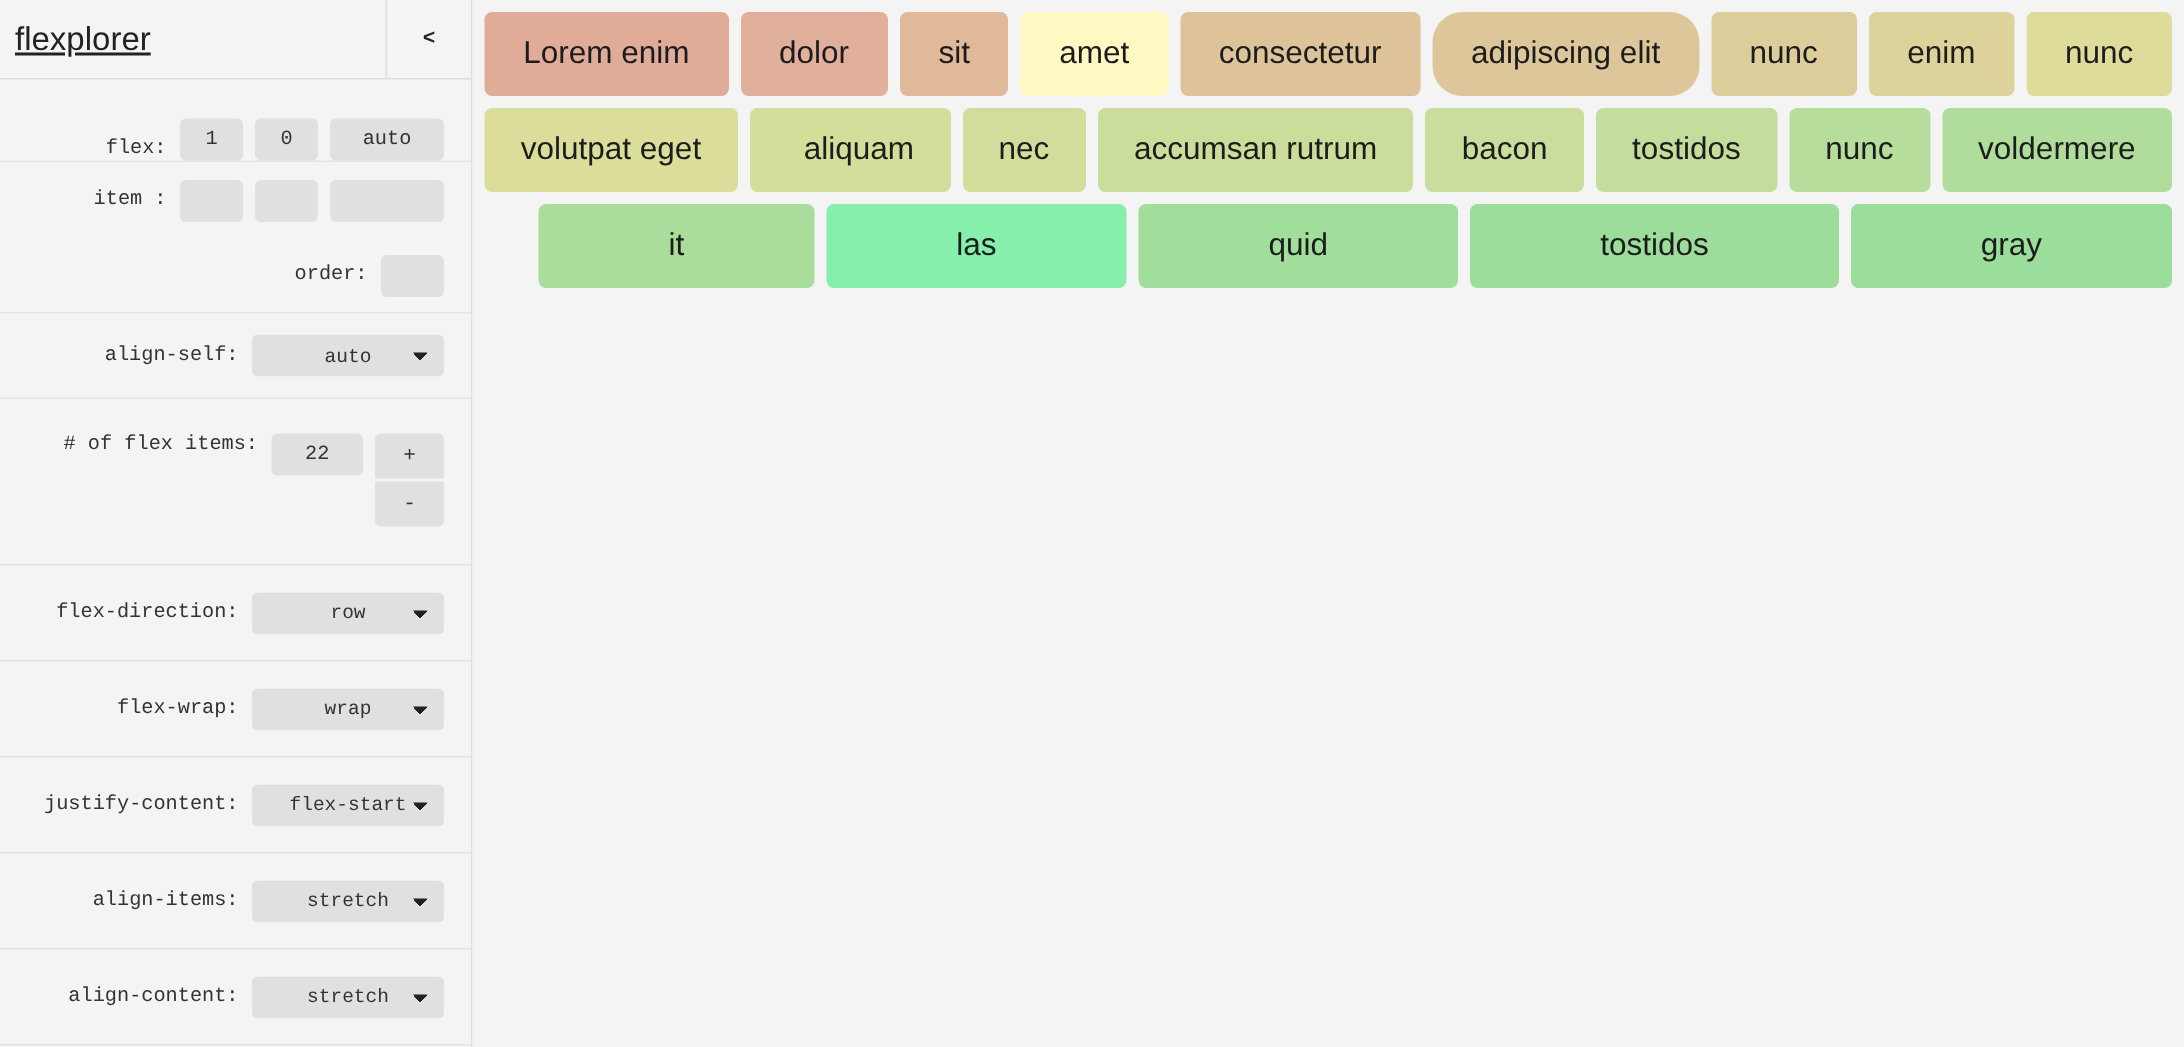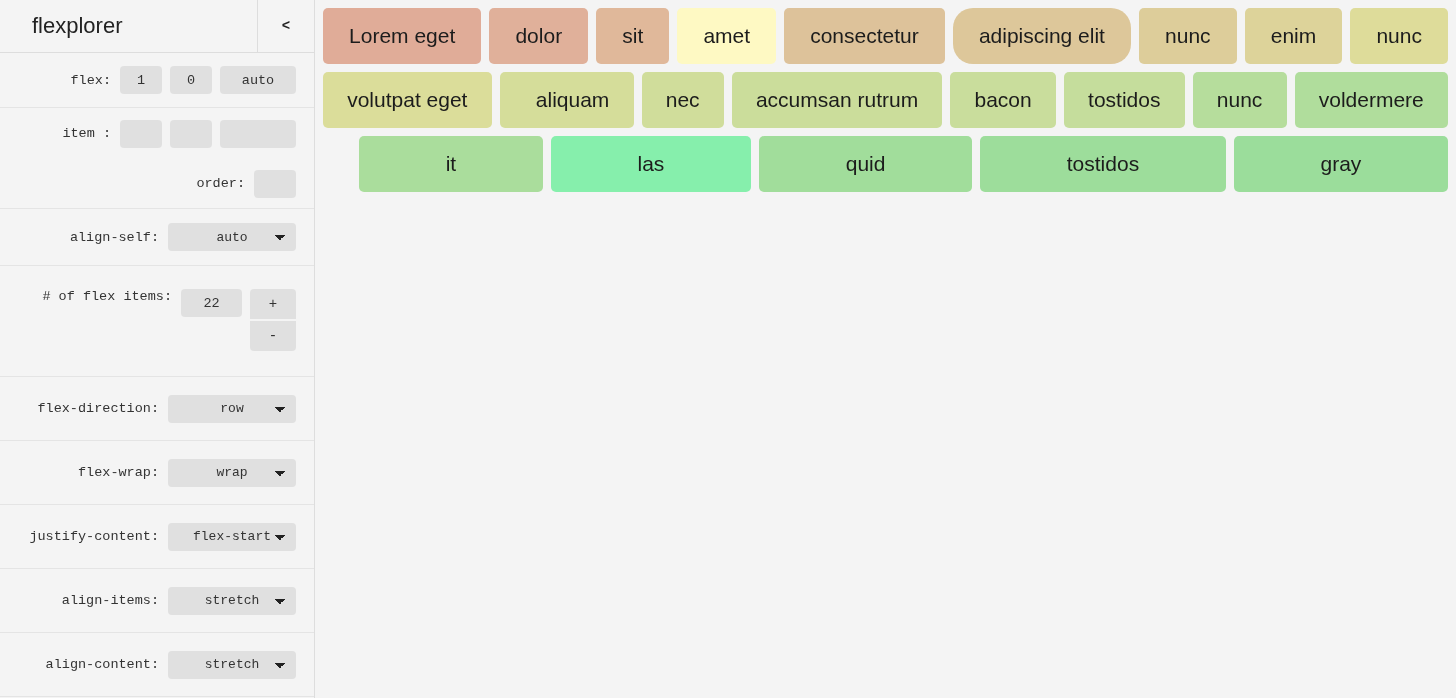"flexplorer" .panel-title { padding-left: 32px -> 10px; text-decoration: none -> underline }
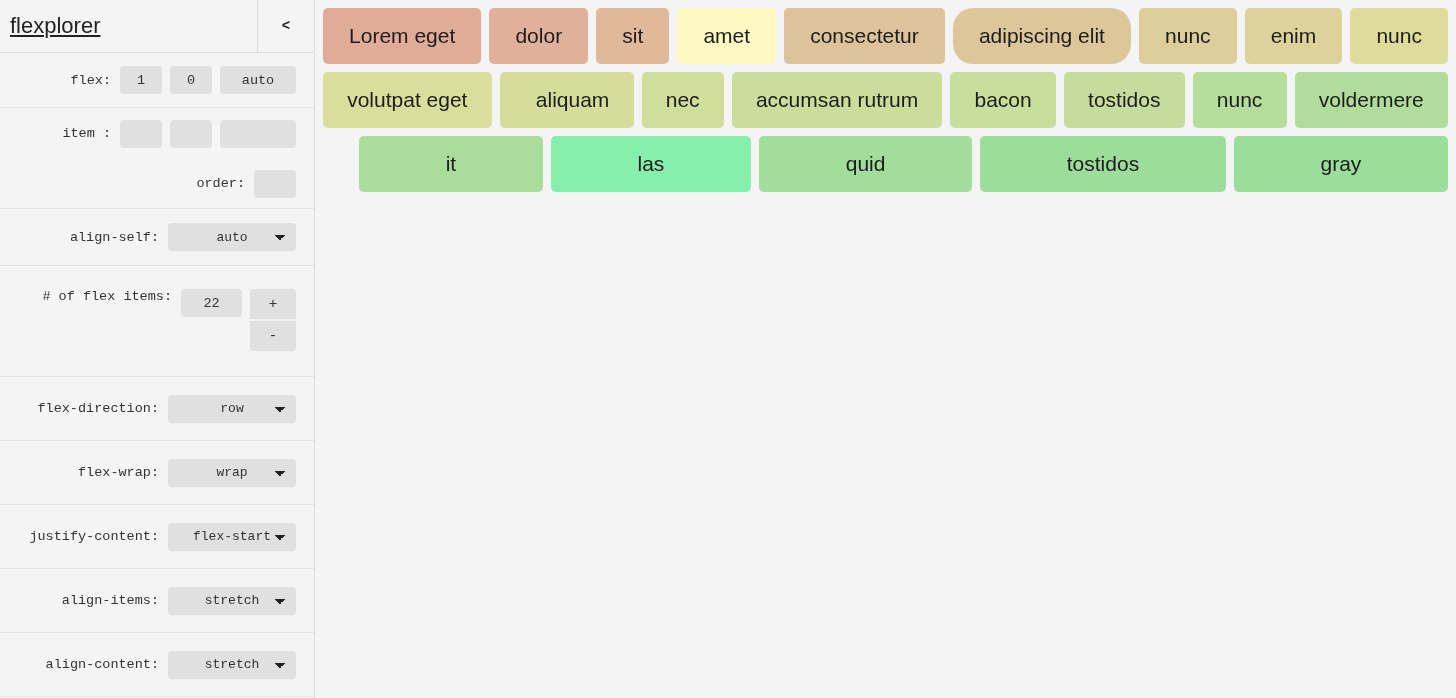"Lorem eget" div.flex-item { text: eget -> enim }
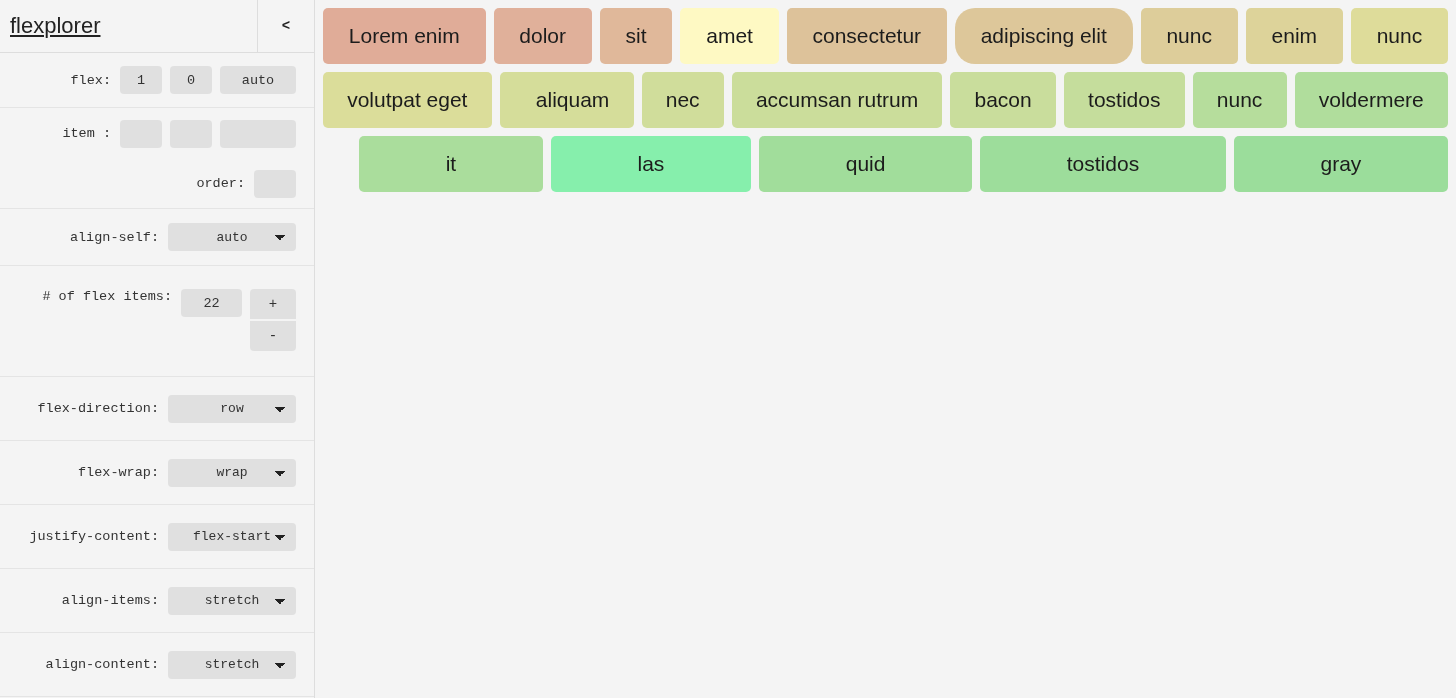"flex:" .row-flex { align-items: none -> flex-end }
